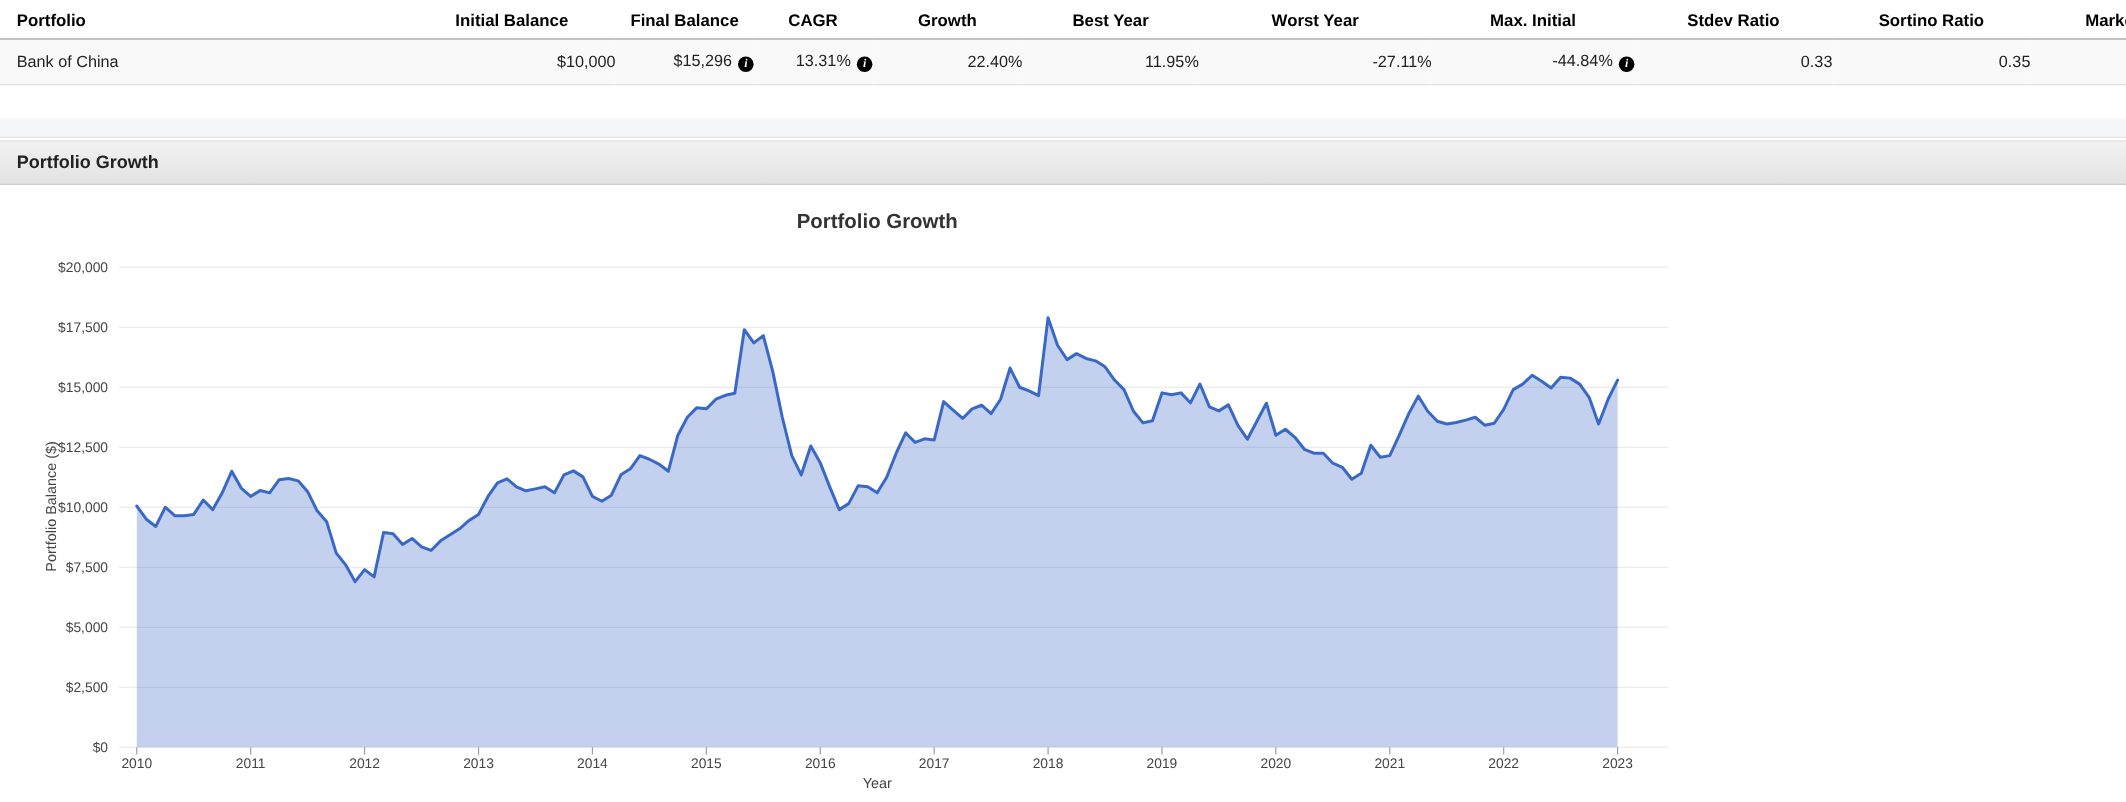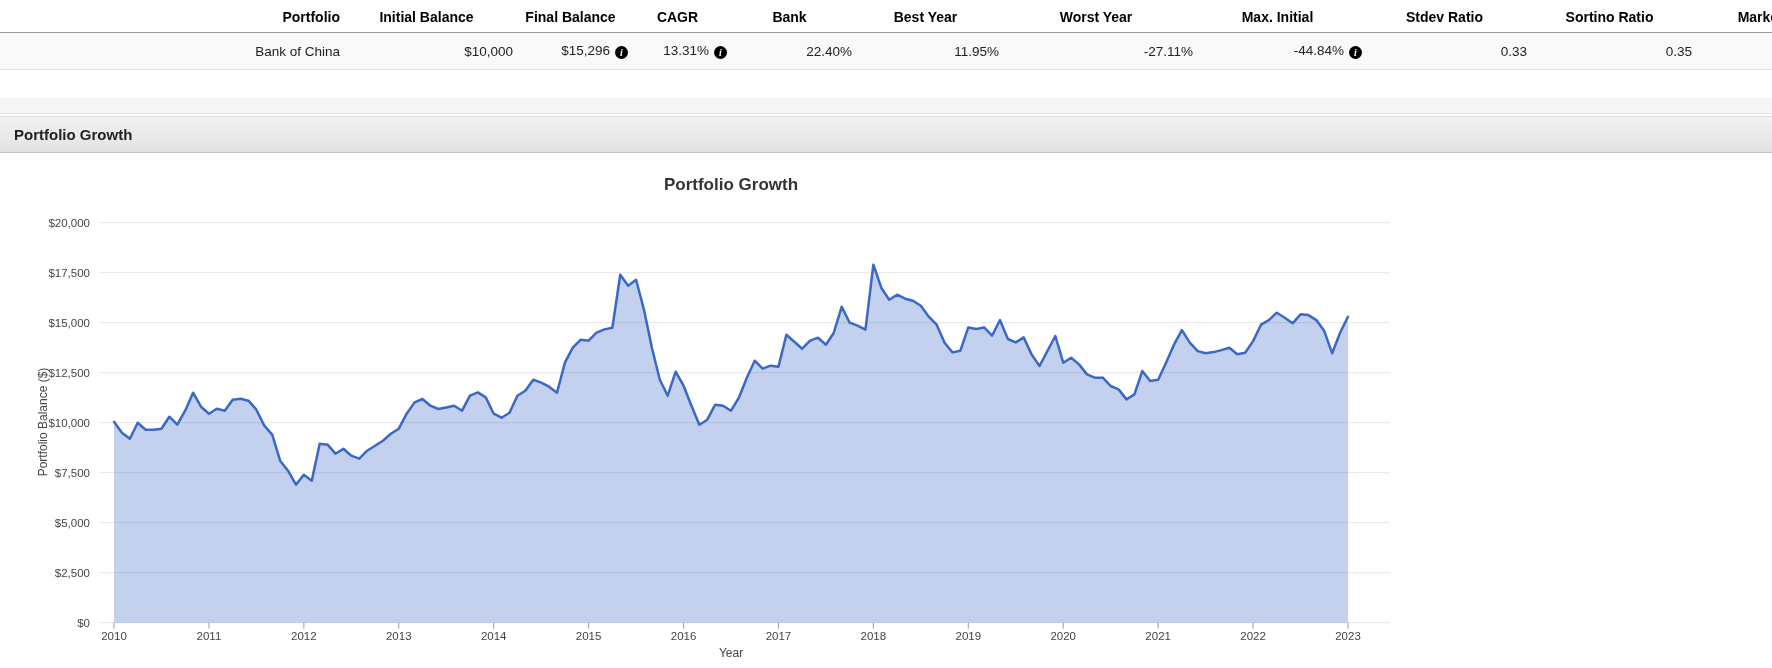"Portfolio" table.metrics th:first-child,table.metrics td:first-child { text-align: right -> left }
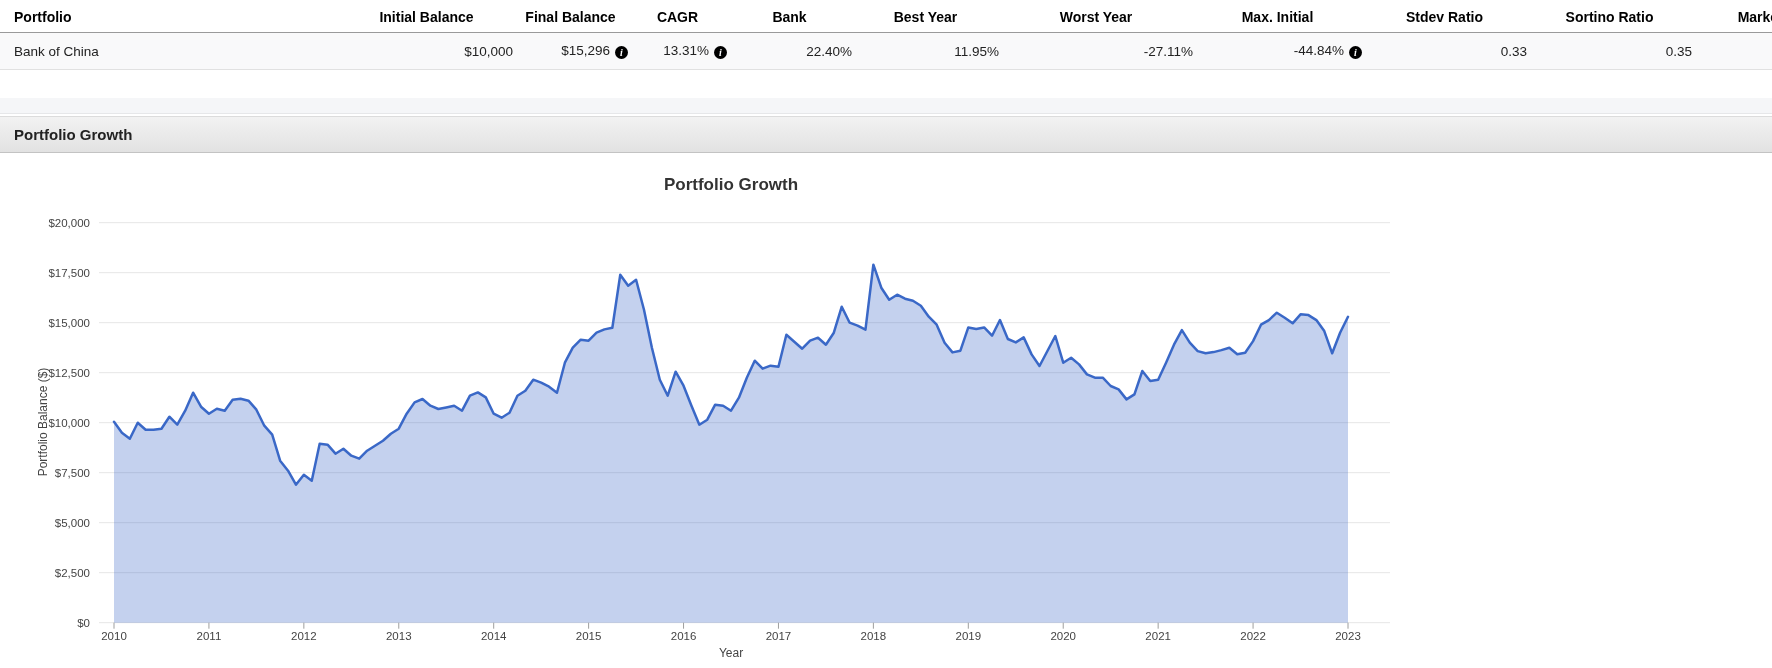"Bank" th { text: Bank -> Growth }
